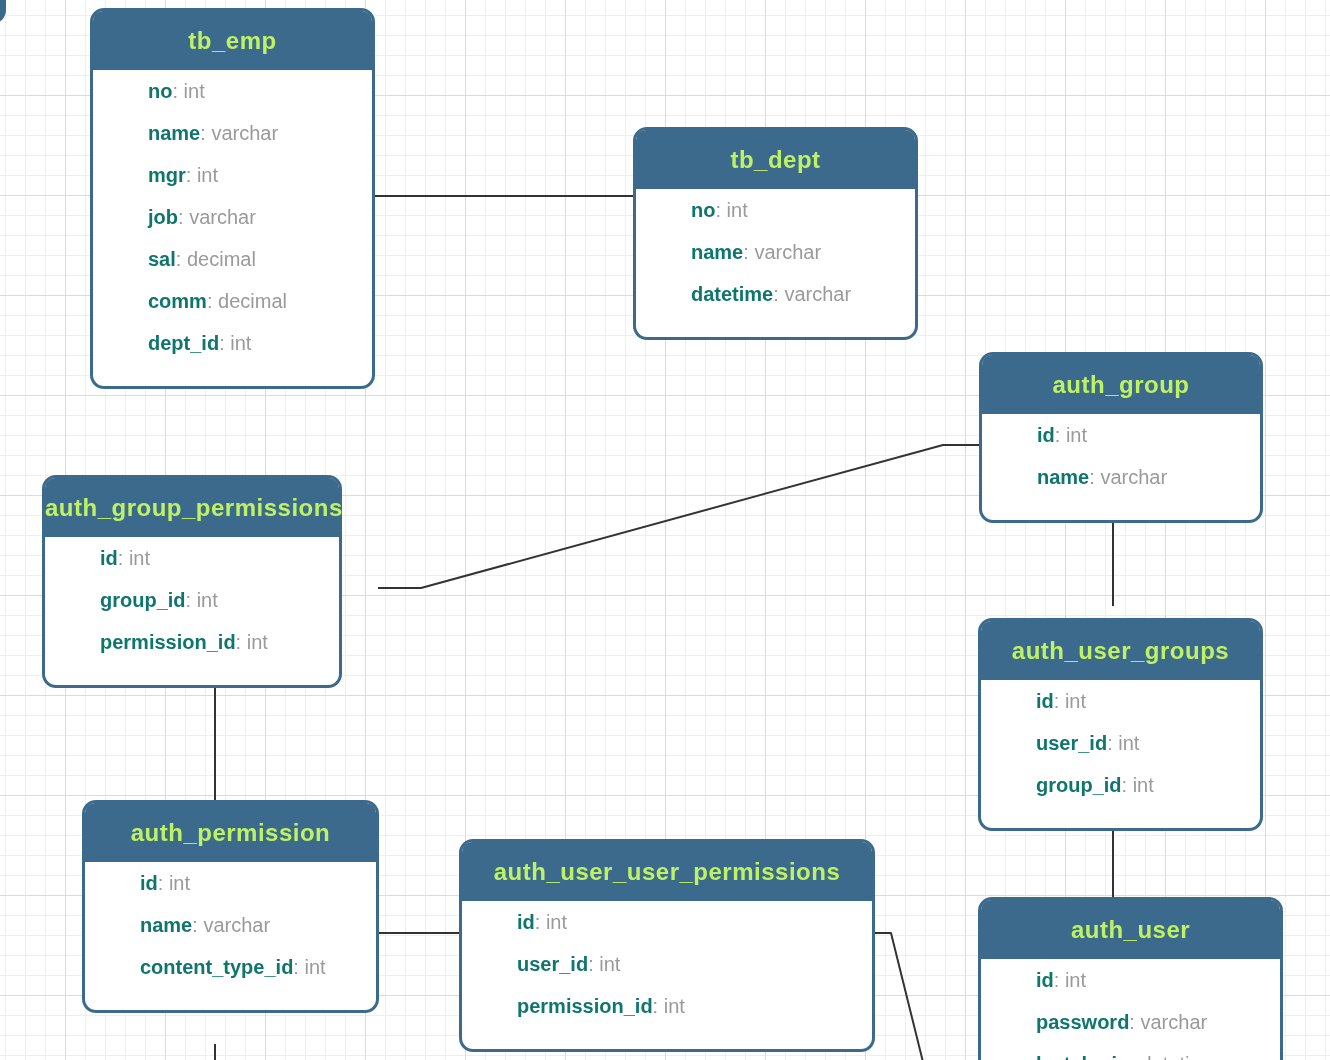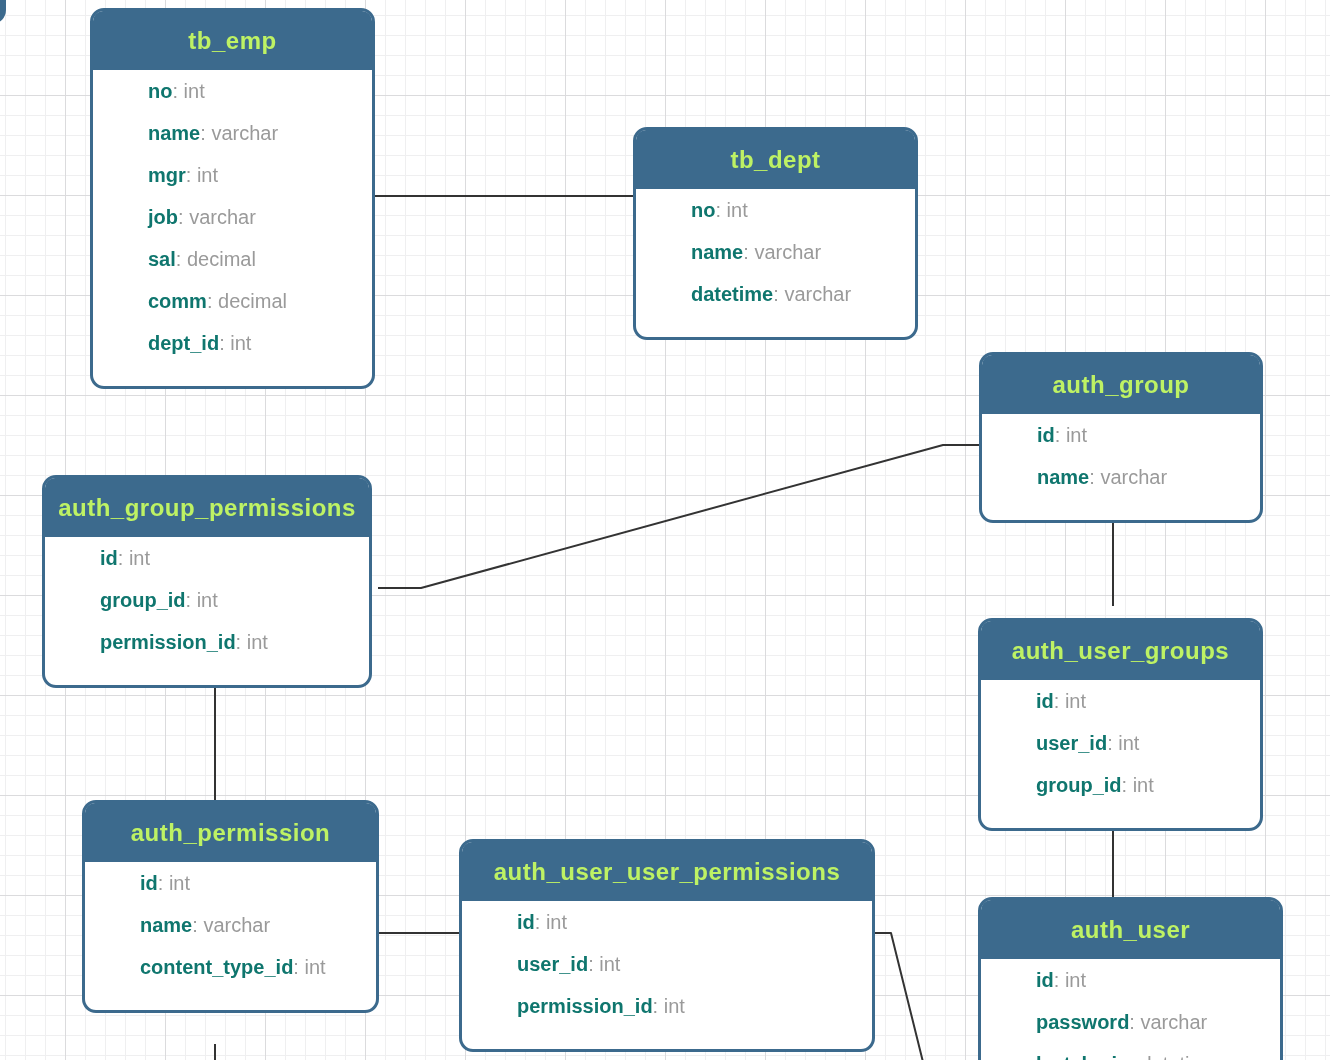"auth_group_permissions" div.table { width: 330px -> 300px }
